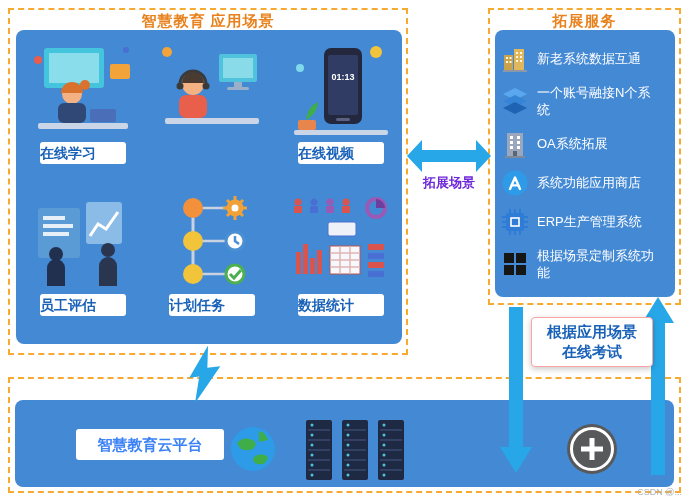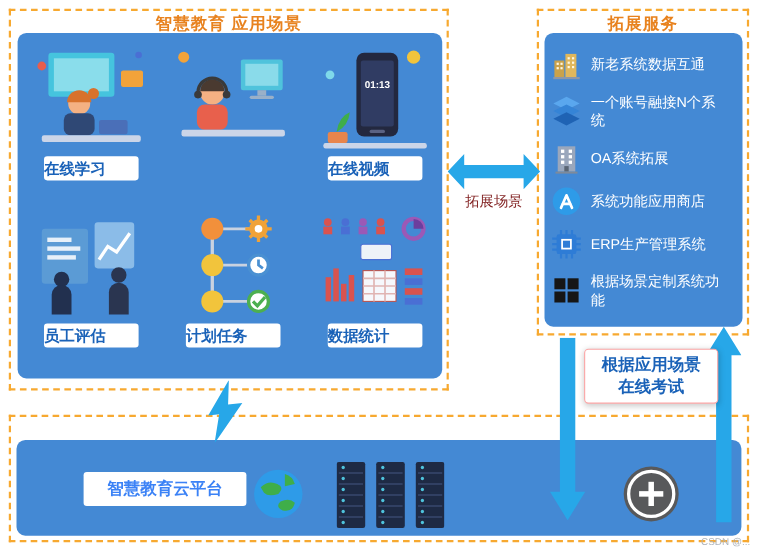"拓展场景" .connector-label { color: #7f1d1d -> #6d28d9; font-weight: normal -> bold }
